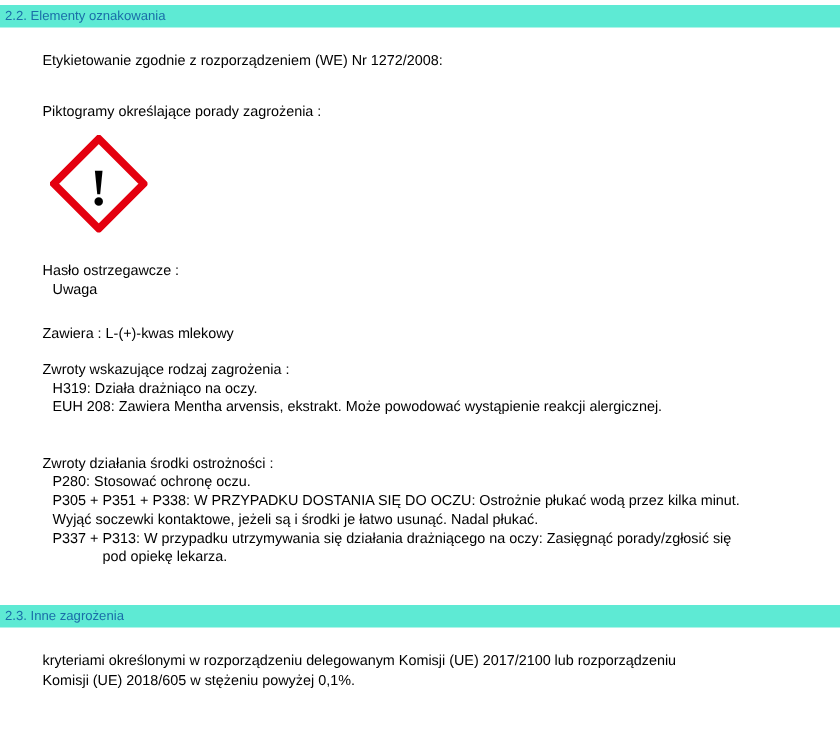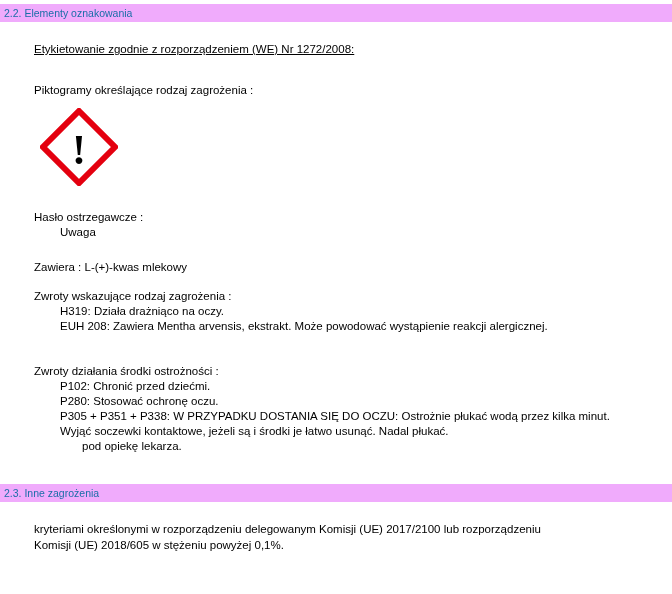"2.2. Elementy oznakowania" .section-header { background: #f0abfc -> #5eead4 }
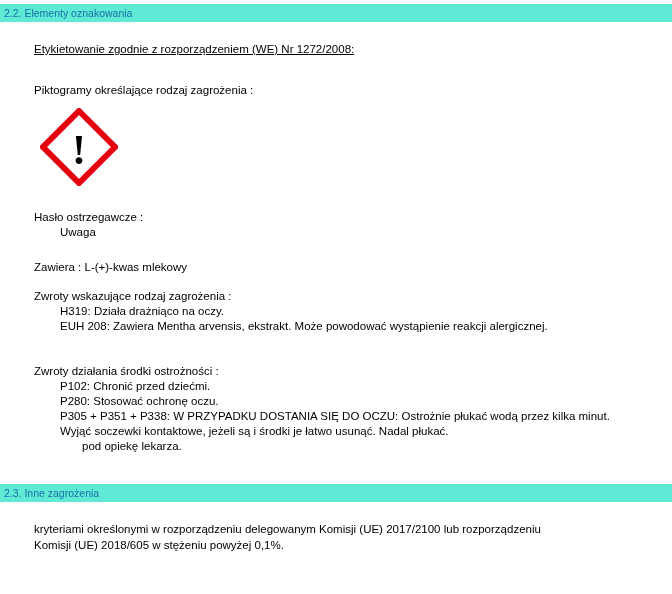"Etykietowanie zgodnie z rozporządzeniem" .underline { text-decoration: underline -> none }
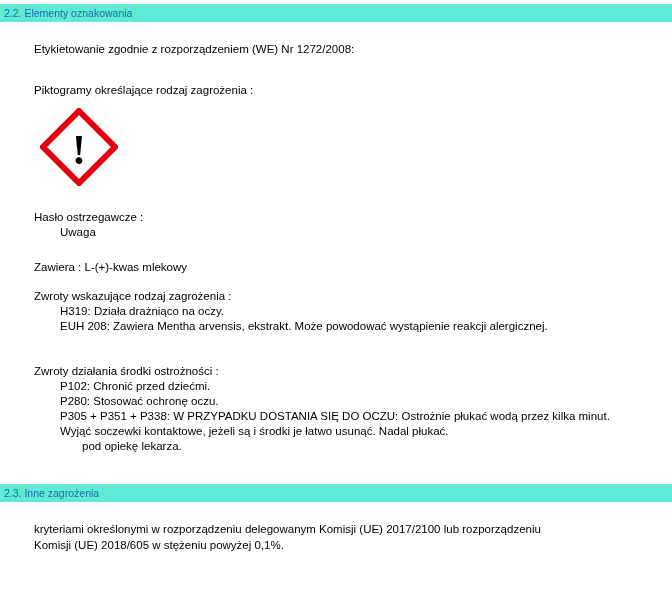"Piktogramy określające rodzaj zagrożenia" p.indent-30 { text: rodzaj -> porady }
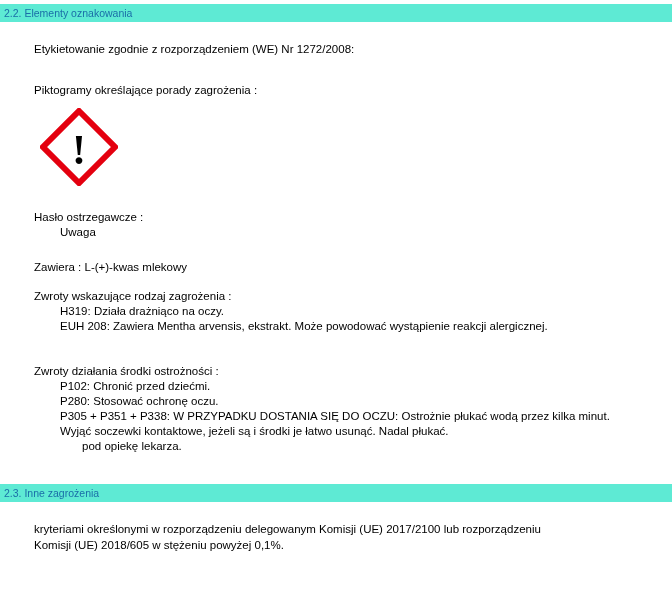"Uwaga" .indent-38 { margin-left: 56px -> 38px }
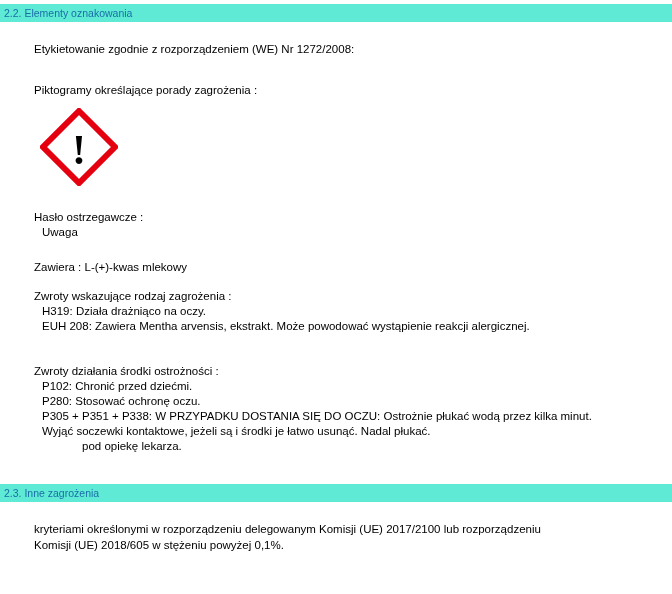"P102: Chronić przed dziećmi." p.indent-38 { html: <p>P102: Chronić przed dziećmi.</p> -> none }
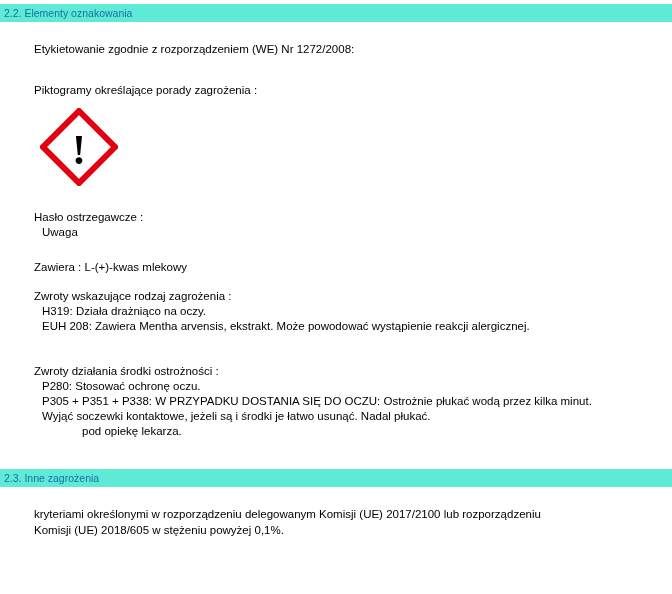"P337 + P313: W przypadku" p.indent-38 { html: none -> <p>P337 + P313: W przypadku utrzymywania się działania drażniącego na oczy: Zasięgnąć porady/zgłosić się</p> }
